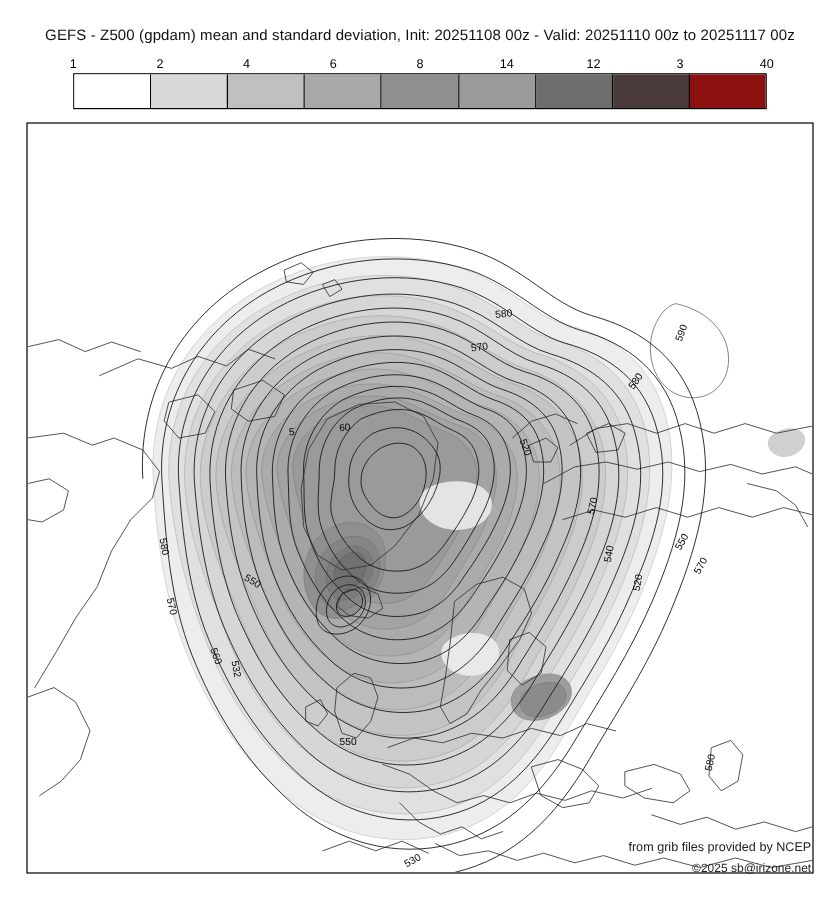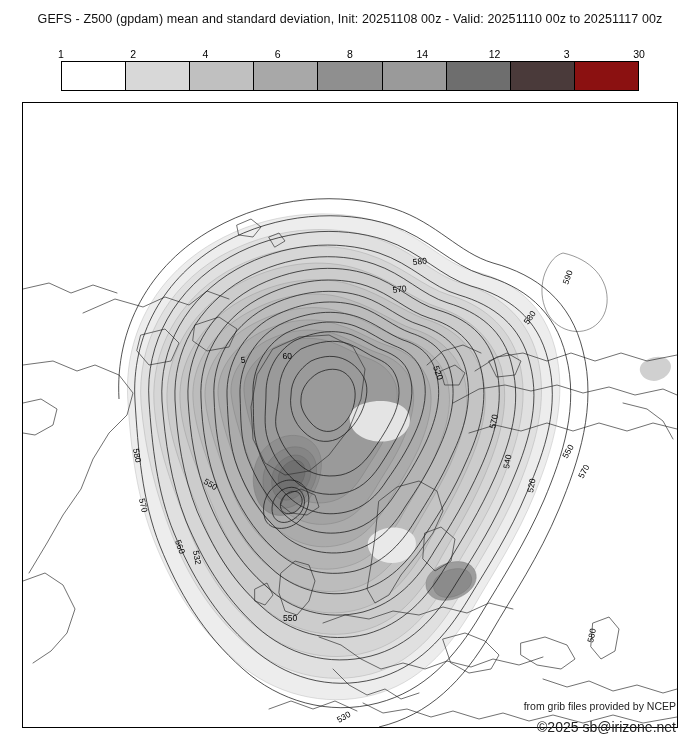"GEFS - Z500 (gpdam) mean" #title { top: 12px -> 22px }
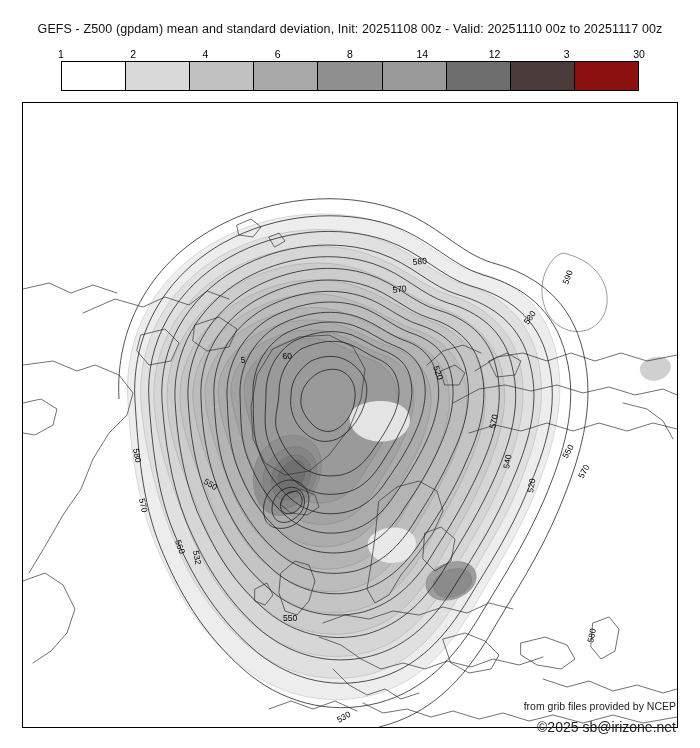"30" span.tick { text: 30 -> 40 }
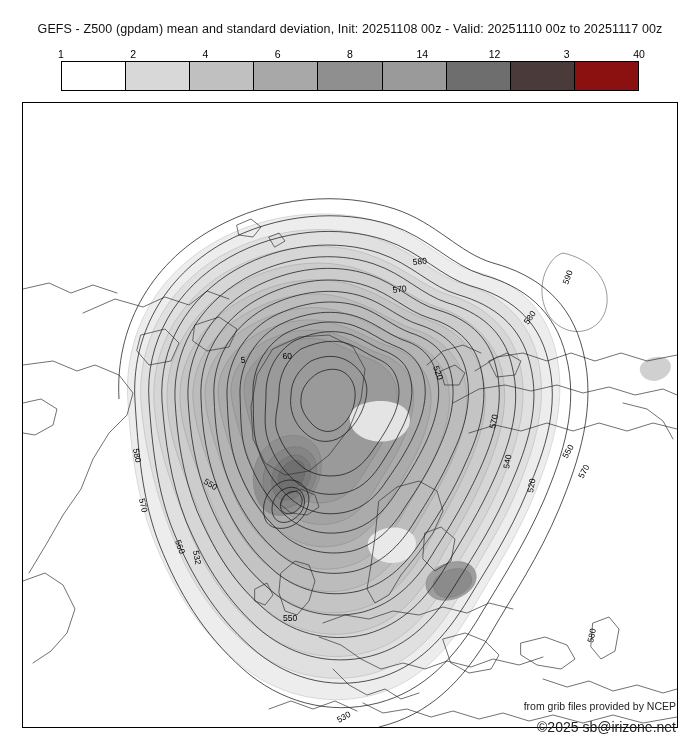"©2025 sb@irizone.net" #credit2 { font-size: 14px -> 10px }
